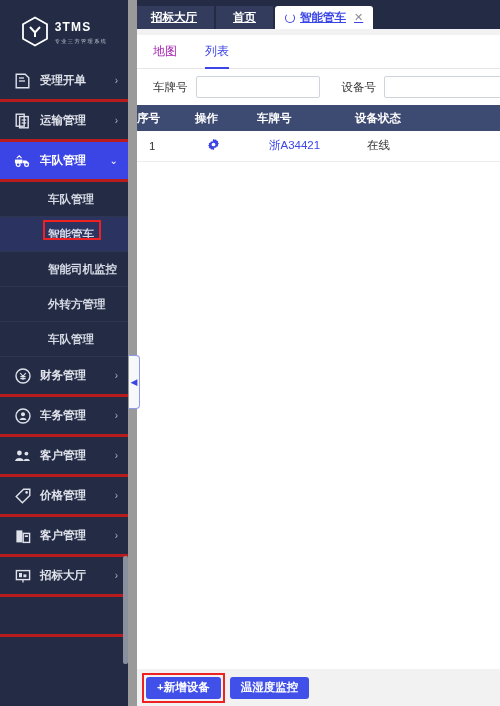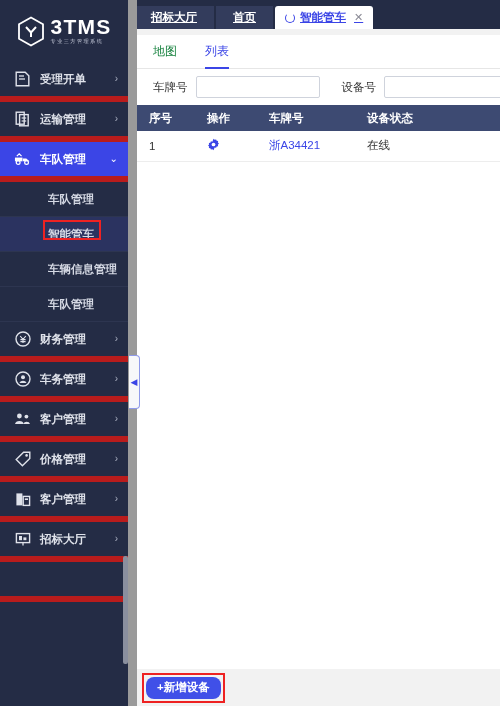"3TMS" .logo-name { font-size: 21px -> 12px }
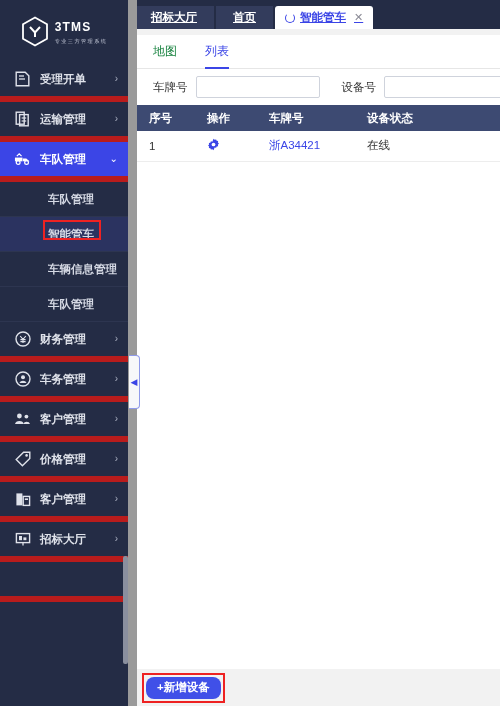"地图" .view-tab { color: #15803d -> #a21caf }
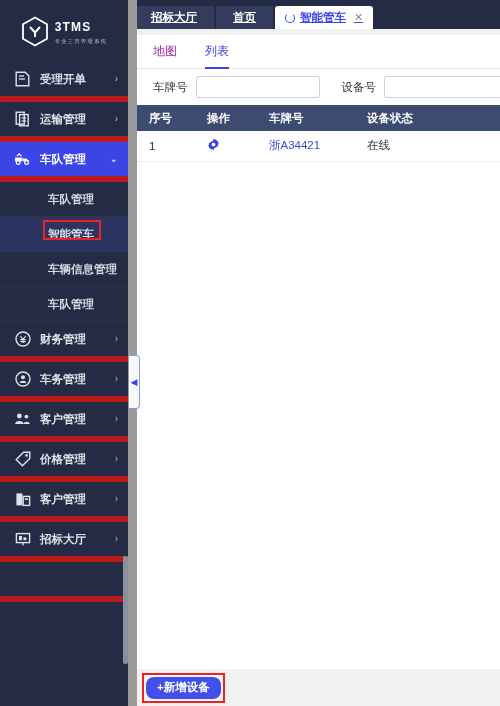"受理开单" .menu-item { border-bottom: 6px solid #b91c1c -> 3px solid #b91c1c }
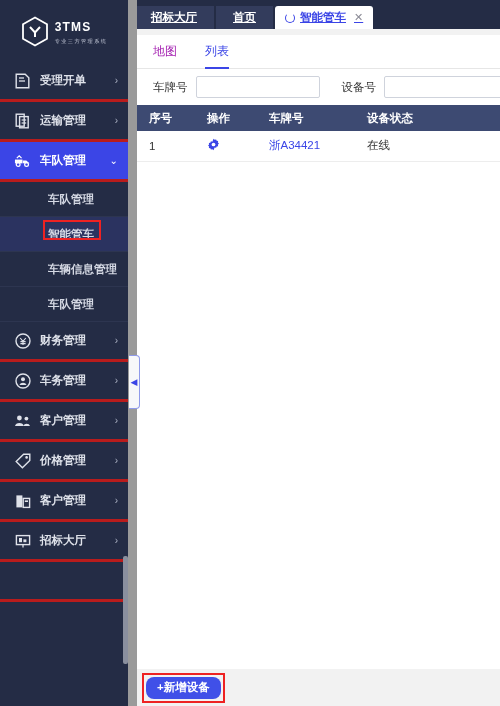"序号" table.grid thead th { padding-left: 12px -> 0 }
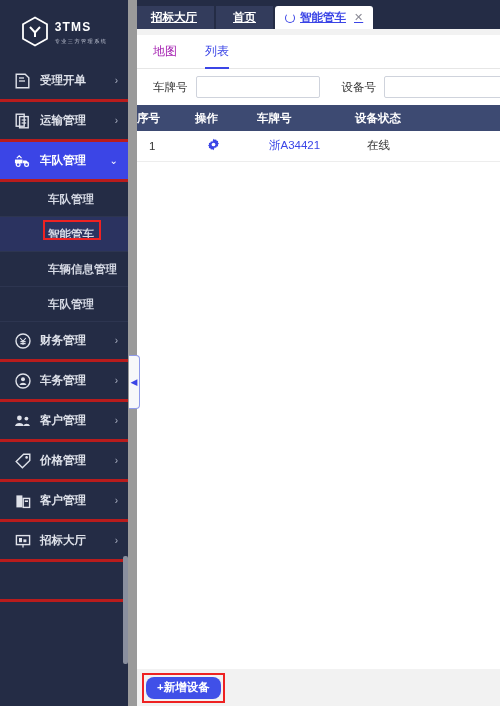"智能司机监控" li.sub-item { html: none -> <li> <span>智能司机监控</span> </li> }
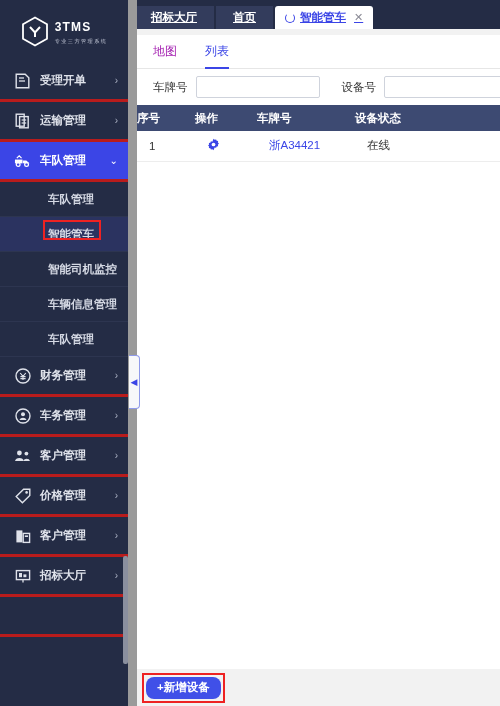"车辆信息管理" span { text: 车辆信息 -> 外转方 }
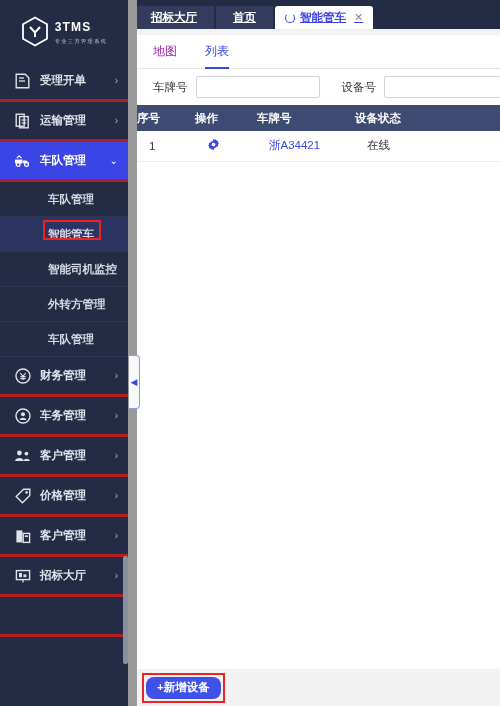"+新增设备" .btn { border-radius: 8px -> 3px }
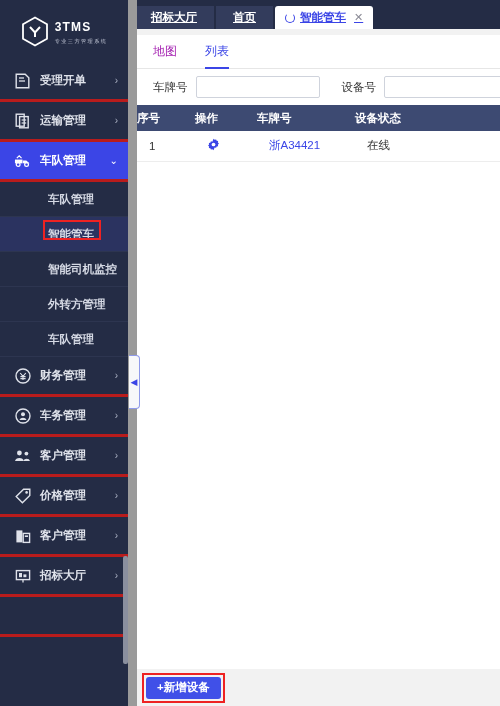"温湿度监控" button.btn { html: none -> <button>温湿度监控</button> }
